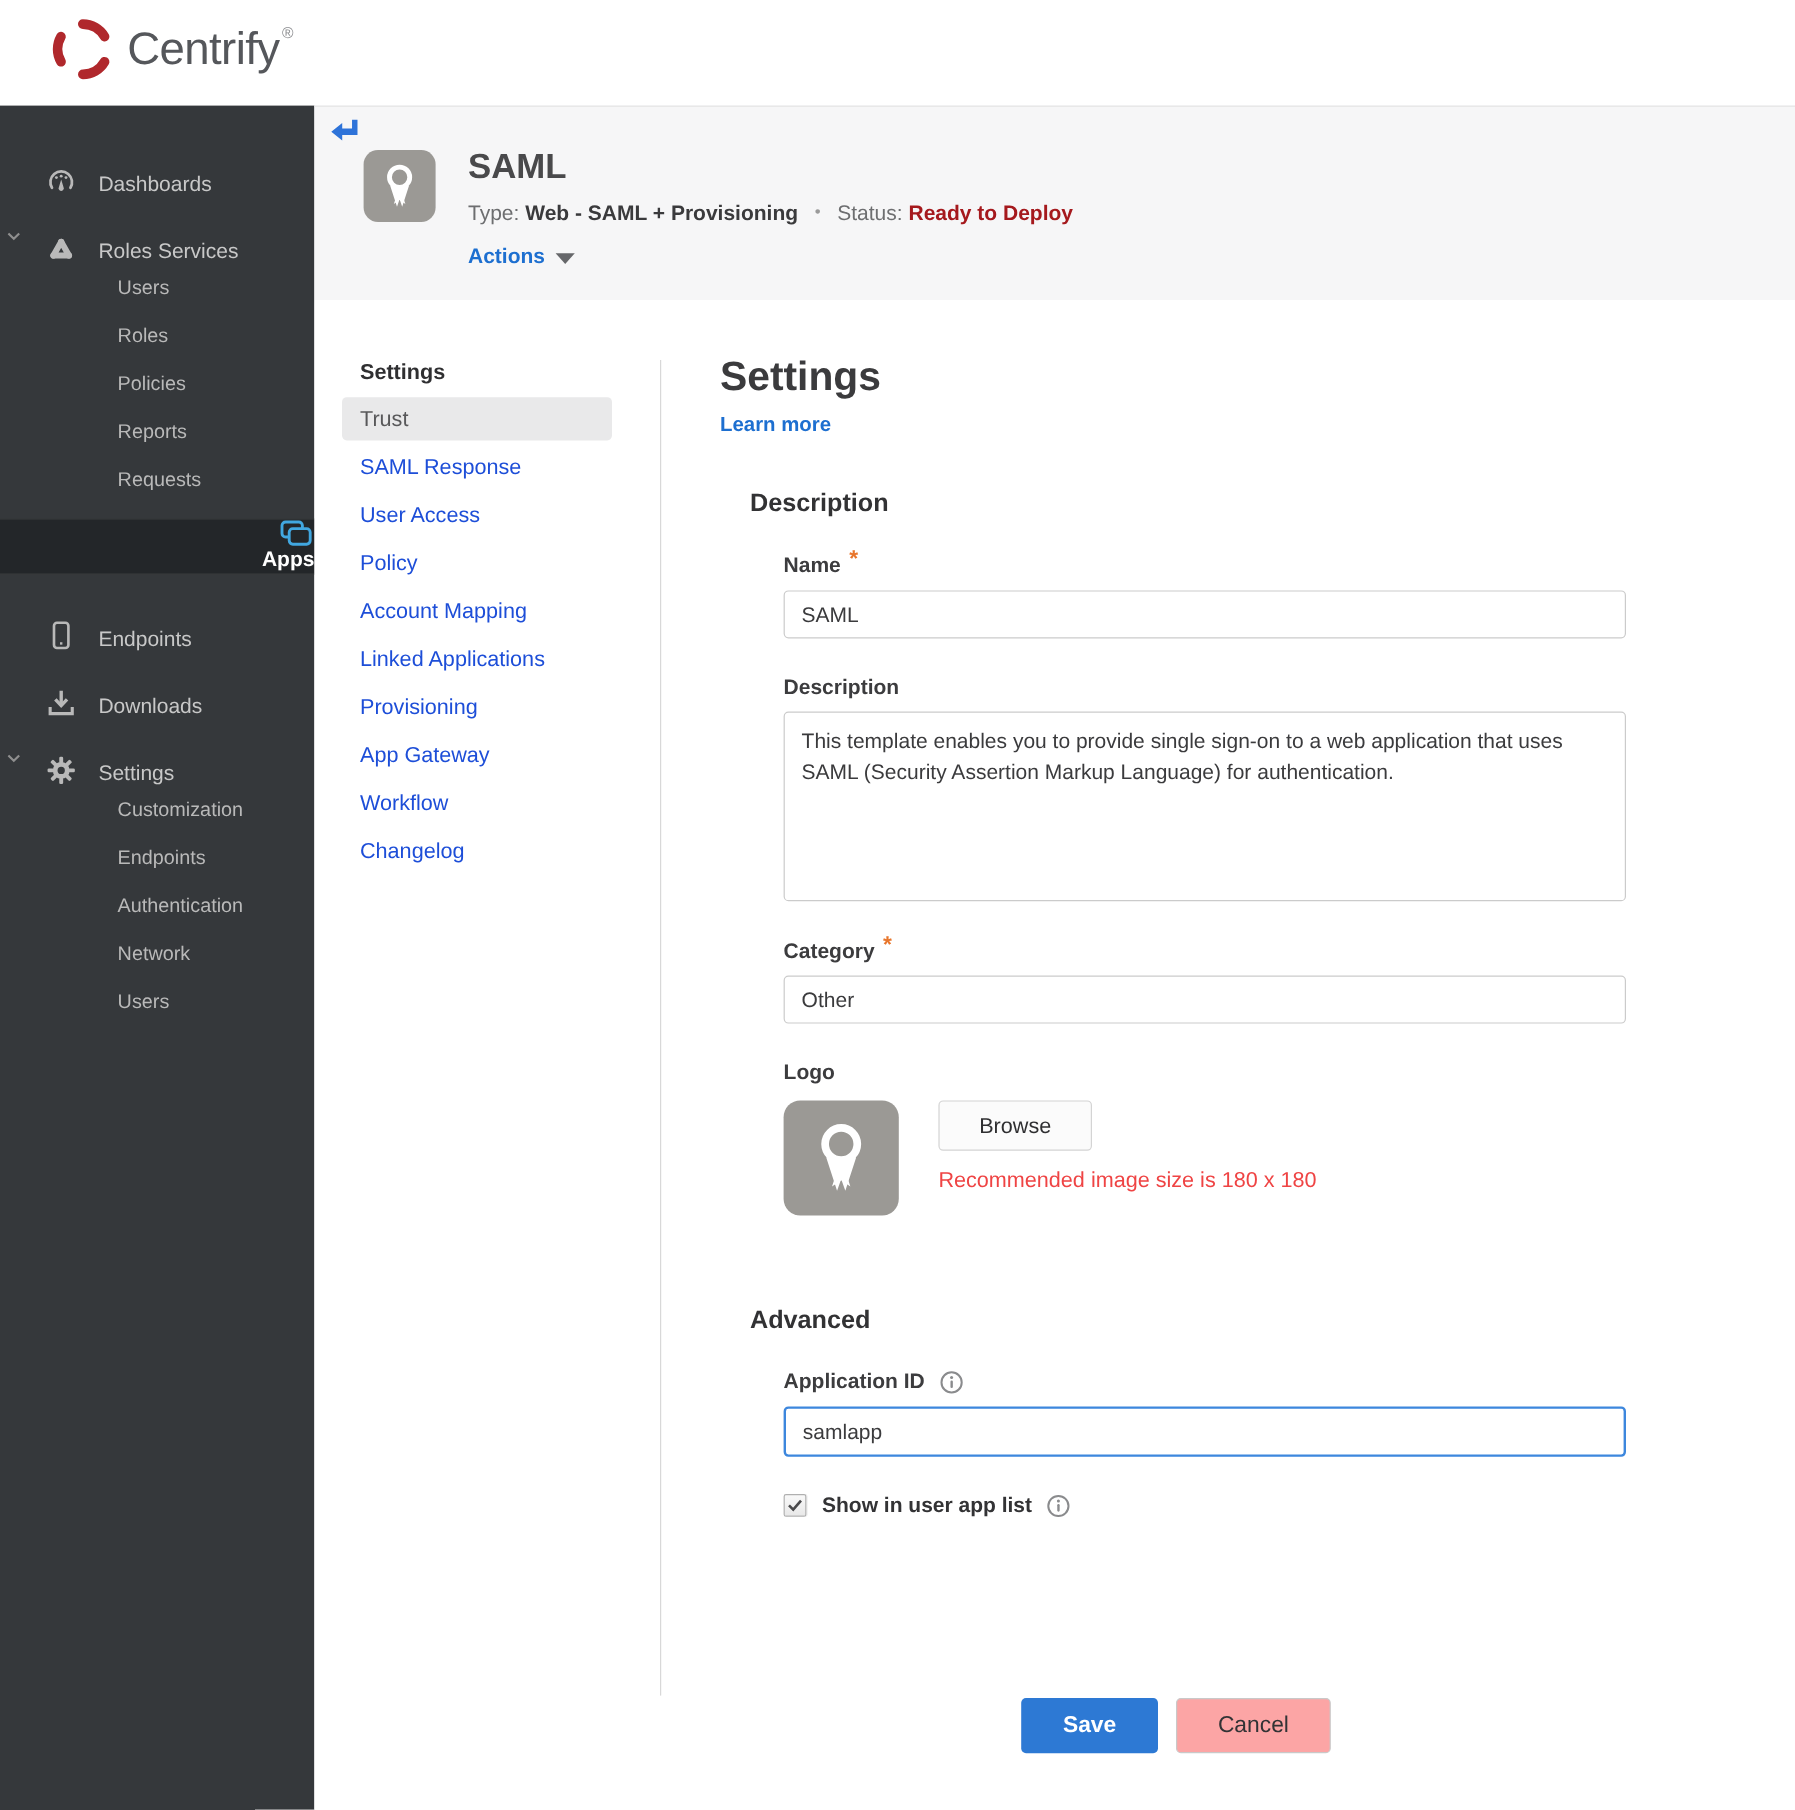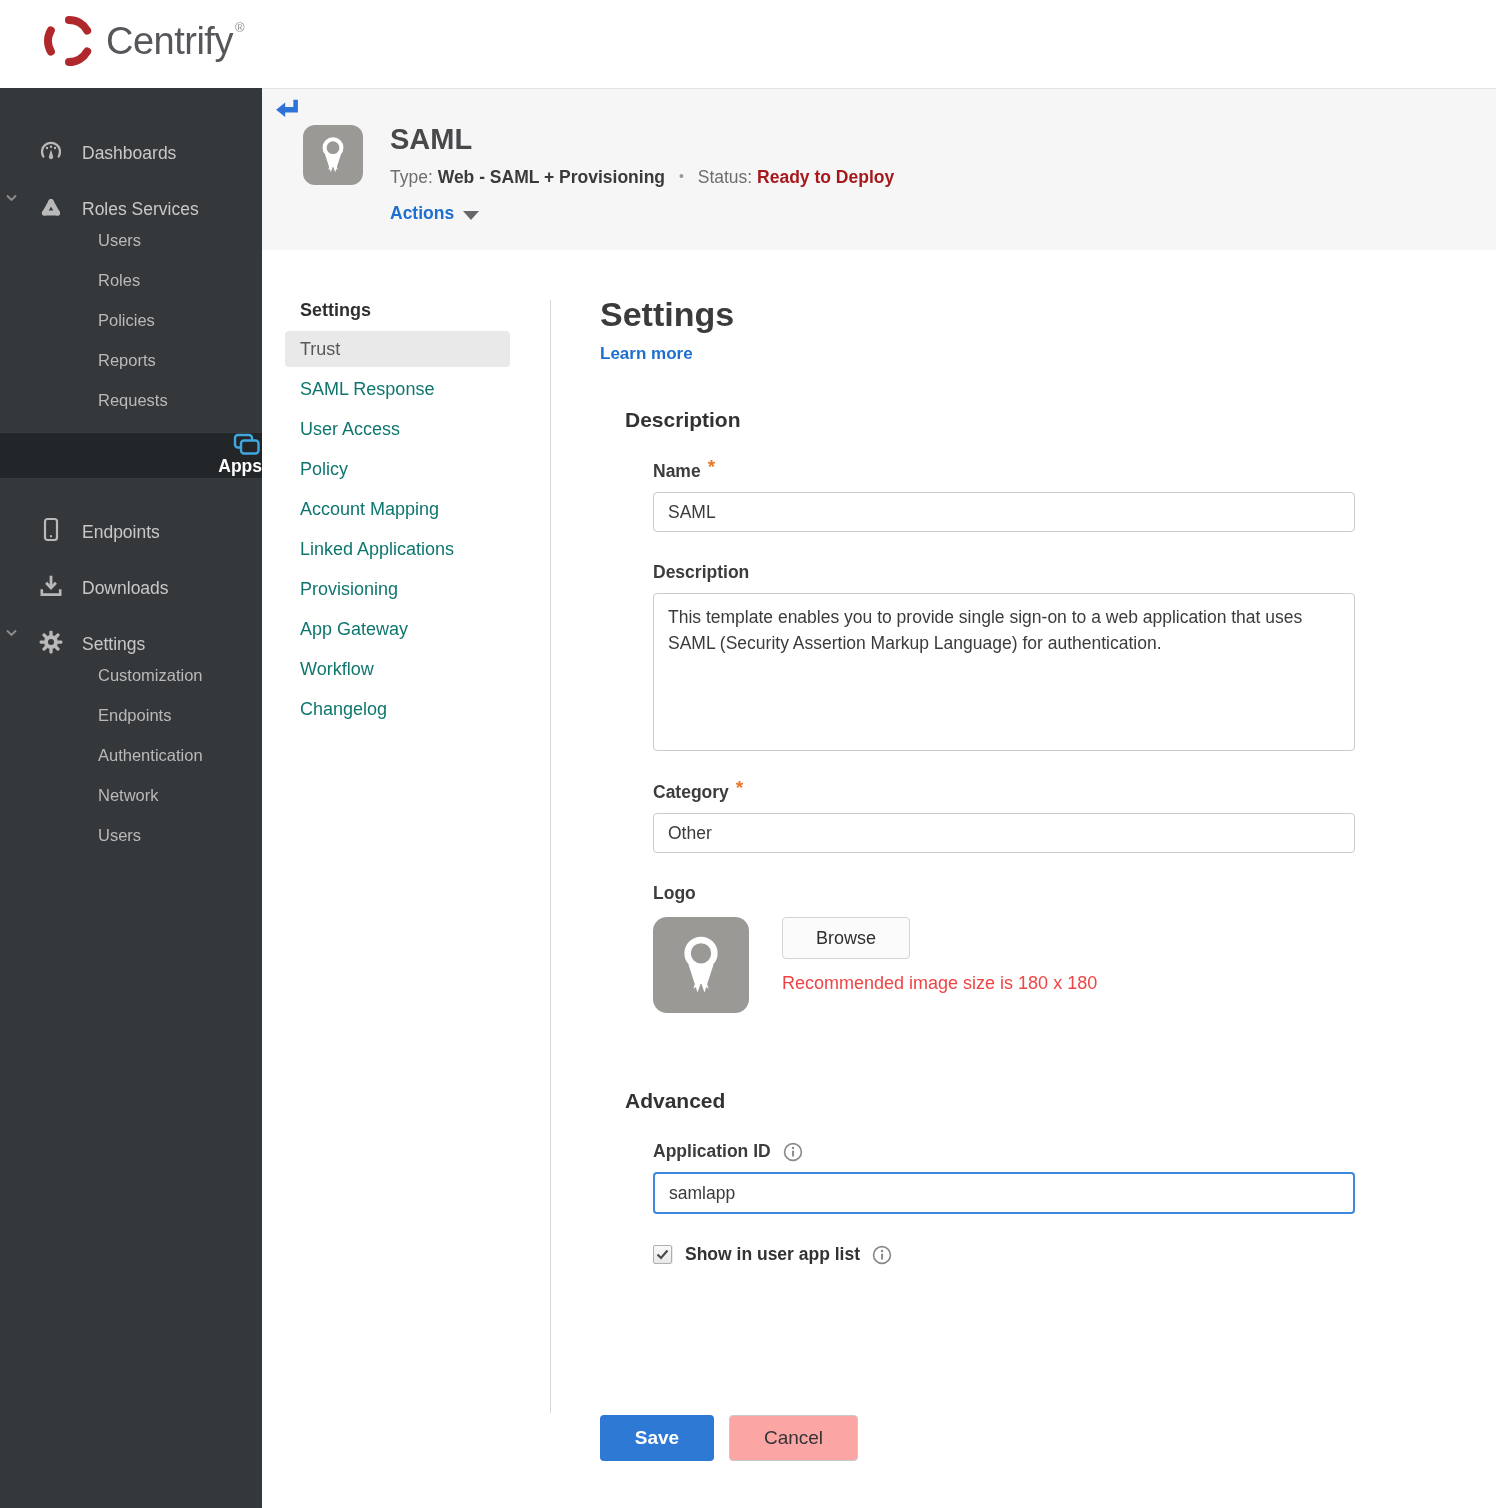"SAML Response" .subnav-item { color: #0f766e -> #1d4ed8 }
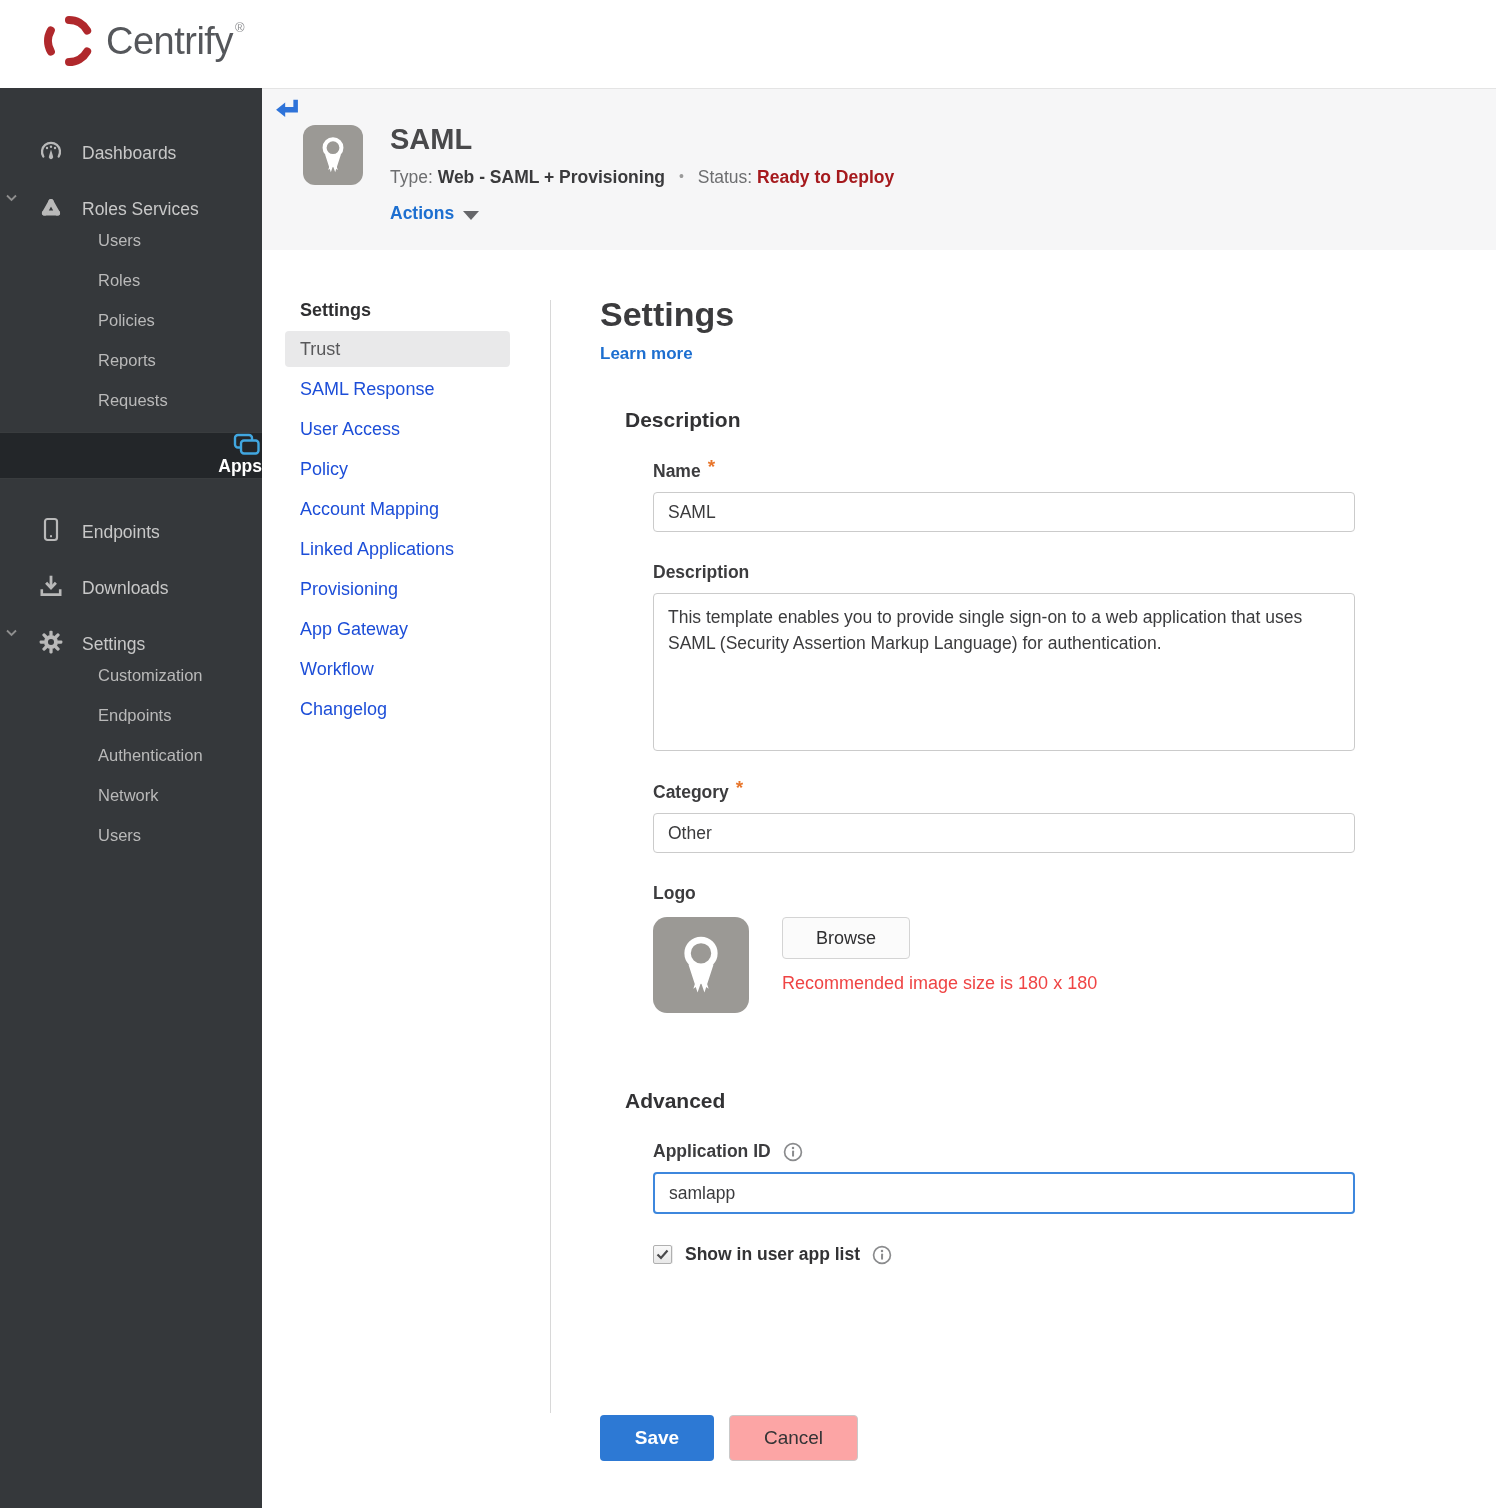"Save" .footer { justify-content: none -> center }
